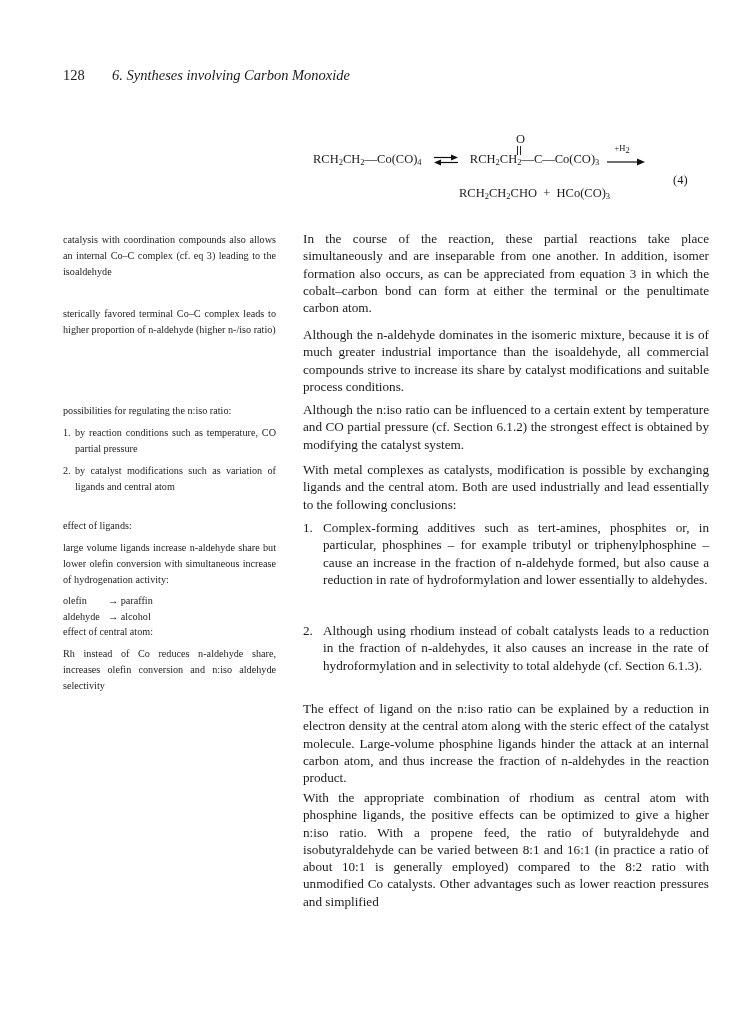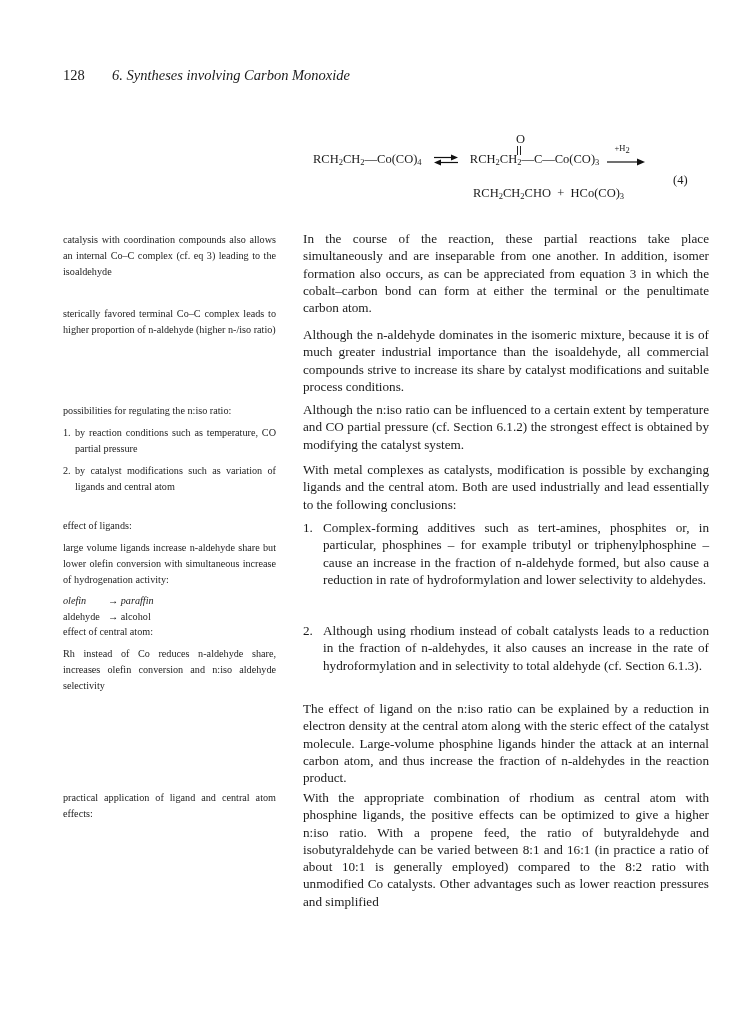"RCH2CH2CHO + HCo(CO)3" .eq-row2 { left: 168px -> 154px }
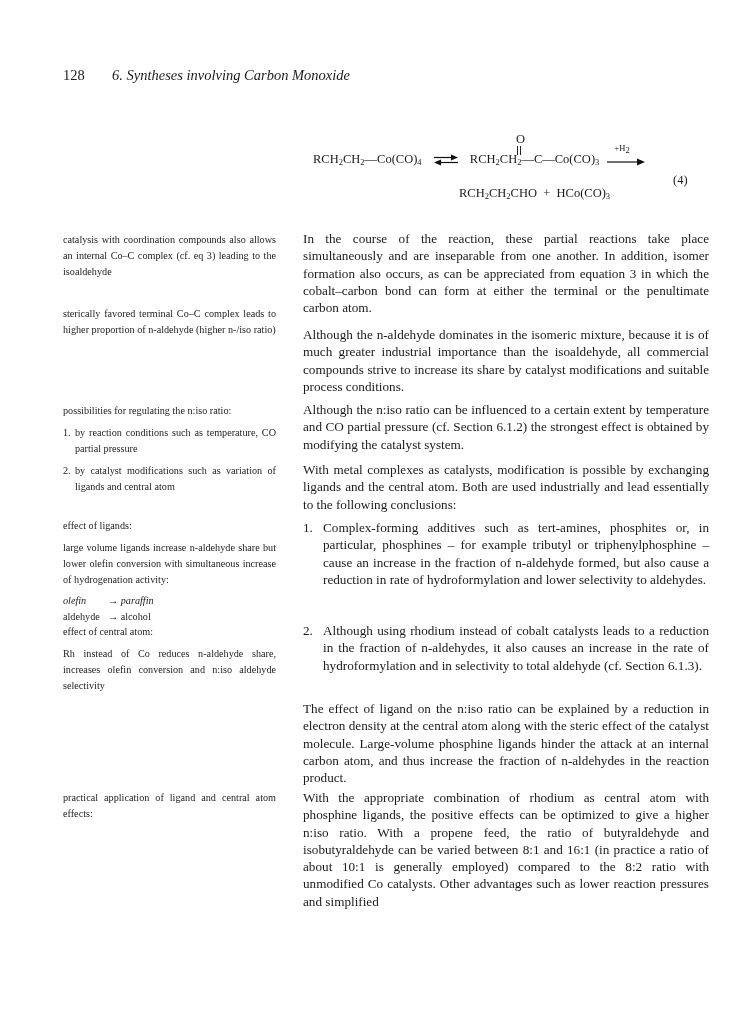"Complex-forming additives such as" span { text: selectivity -> essentially }
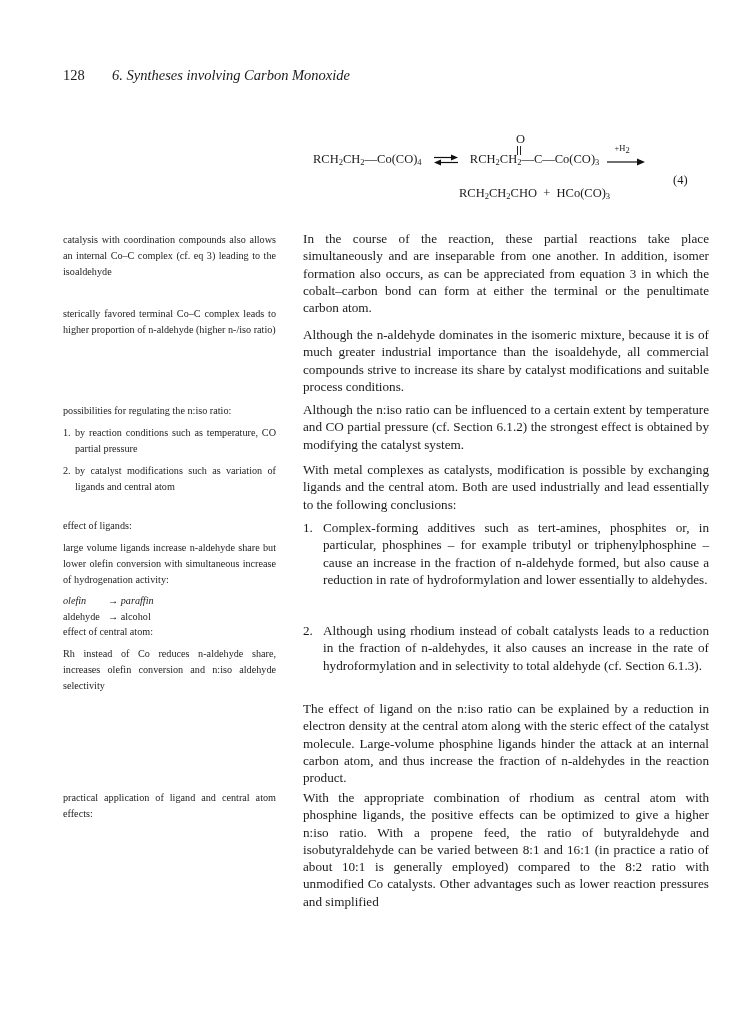"olefin" div.arrow-row { font-style: italic -> none }
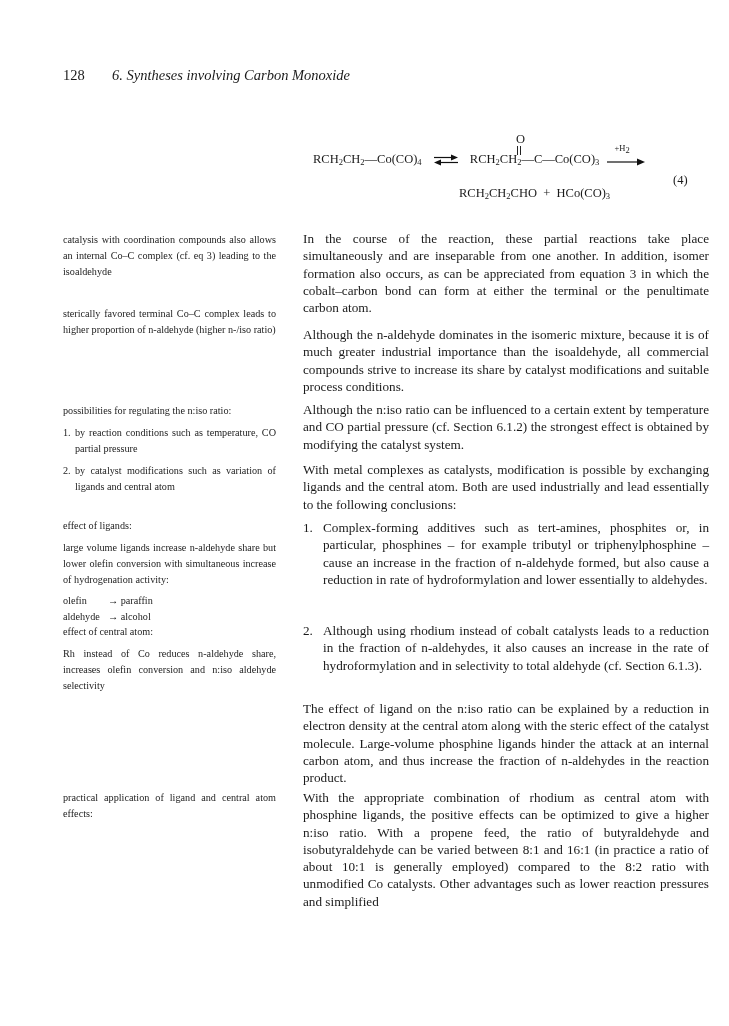"practical application of ligand and" p { html: <p>practical application of ligand and central atom effects:</p> -> none }
